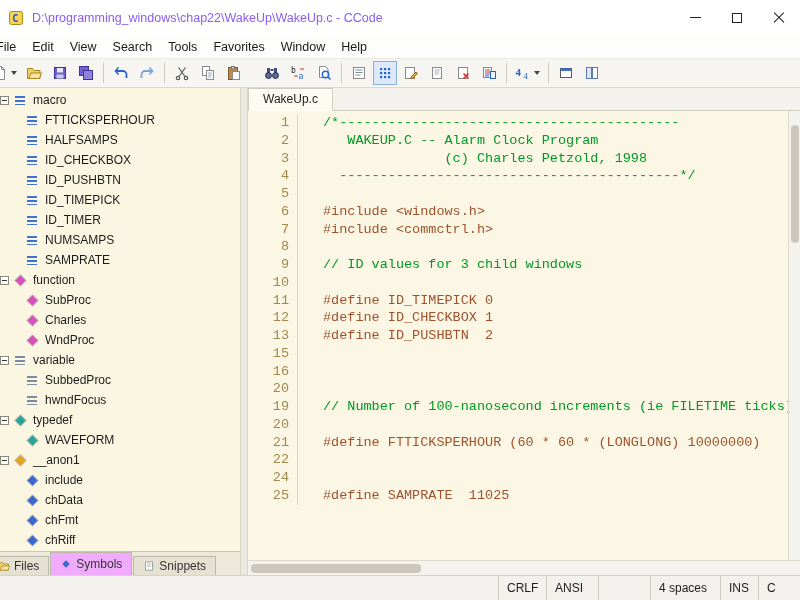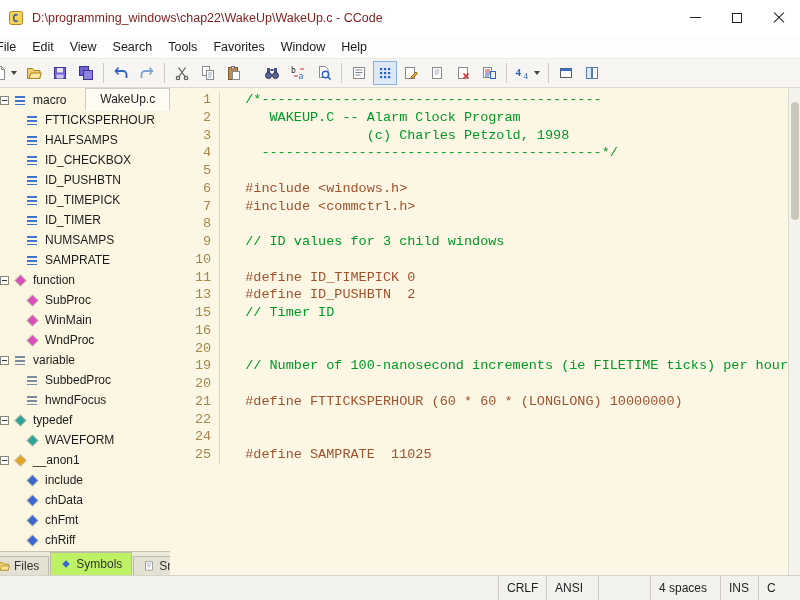"D:\programming_windows\chap22\WakeUp\Wak" .title { color: #7f1d1d -> #8b5cf6 }
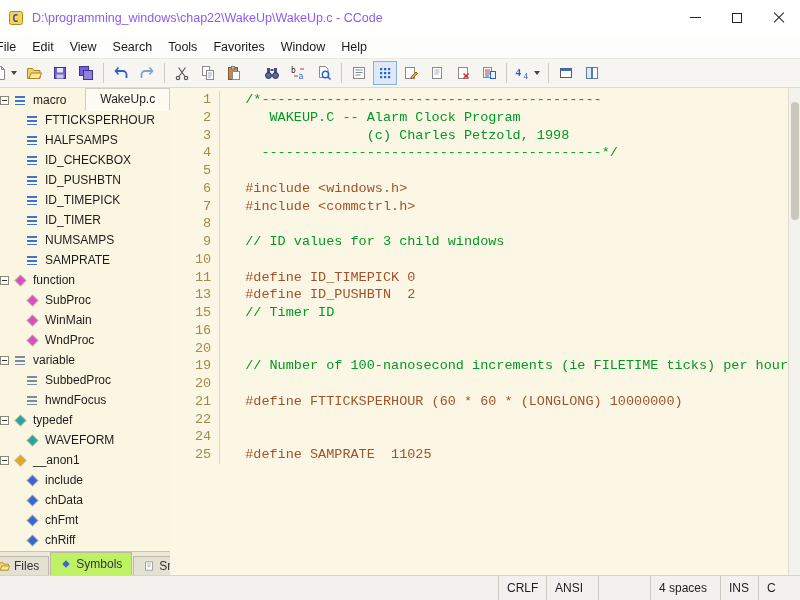"WakeUp.c" .editor-col { flex-direction: row -> column; justify-content: flex-end -> none }
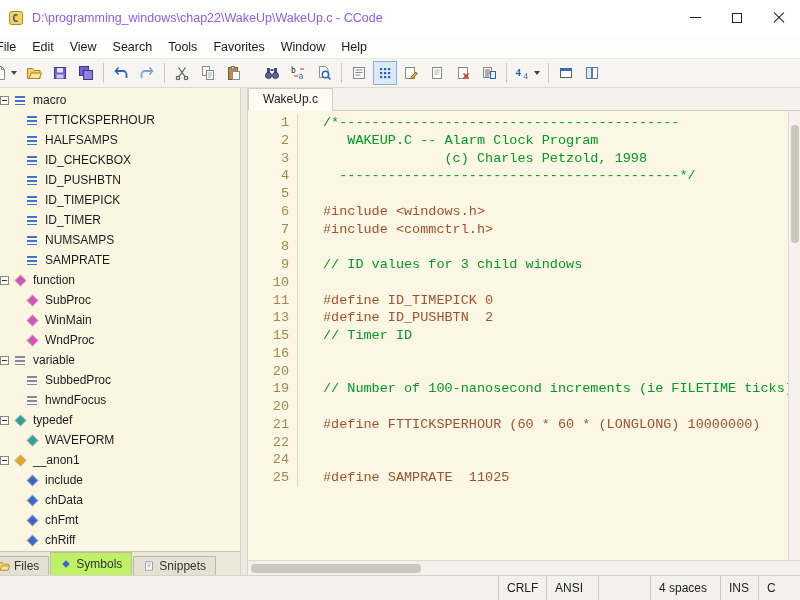"WinMain" span { text: WinMain -> Charles }
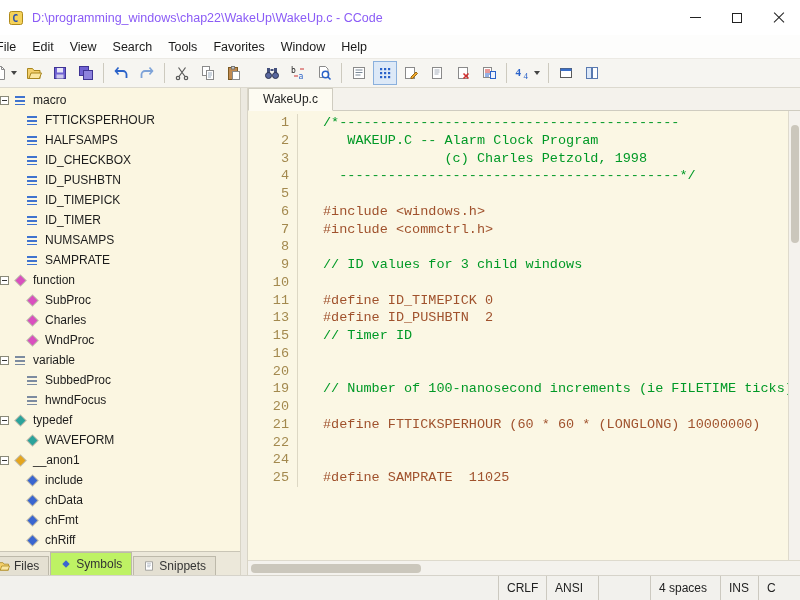"12" div.cl { html: none -> <div><span>12</span><span>#define ID_CHECKBOX 1</span></div> }
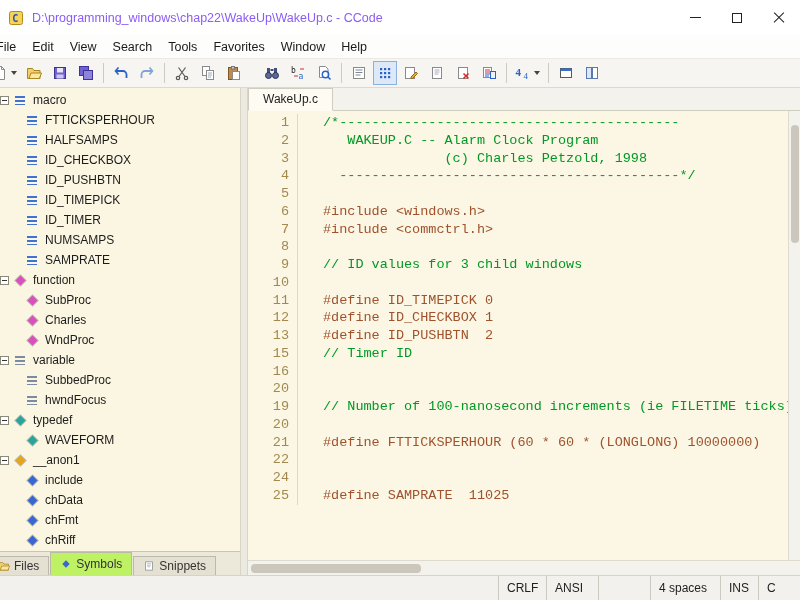"// Timer ID" span.ct { html: <span>// Timer ID</span> -> none }
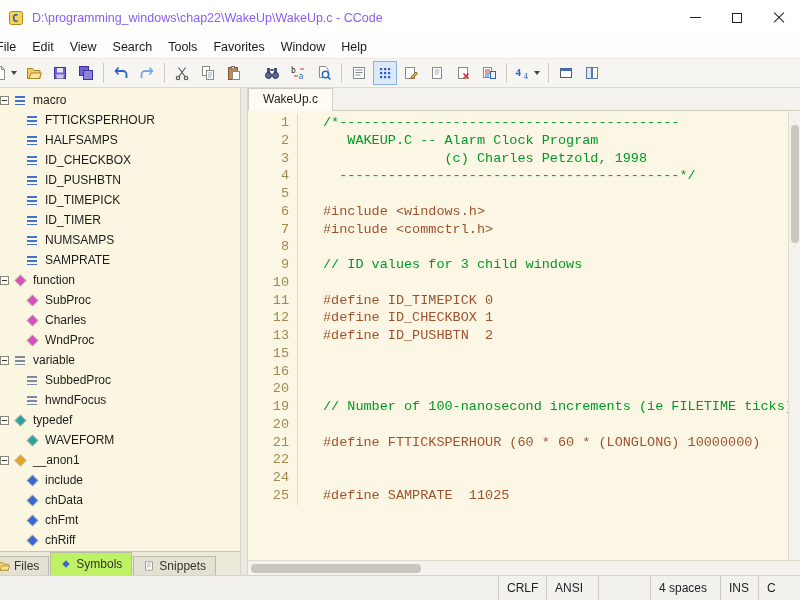"Symbols" .stab.active { background: #bef264 -> #f0abfc }
